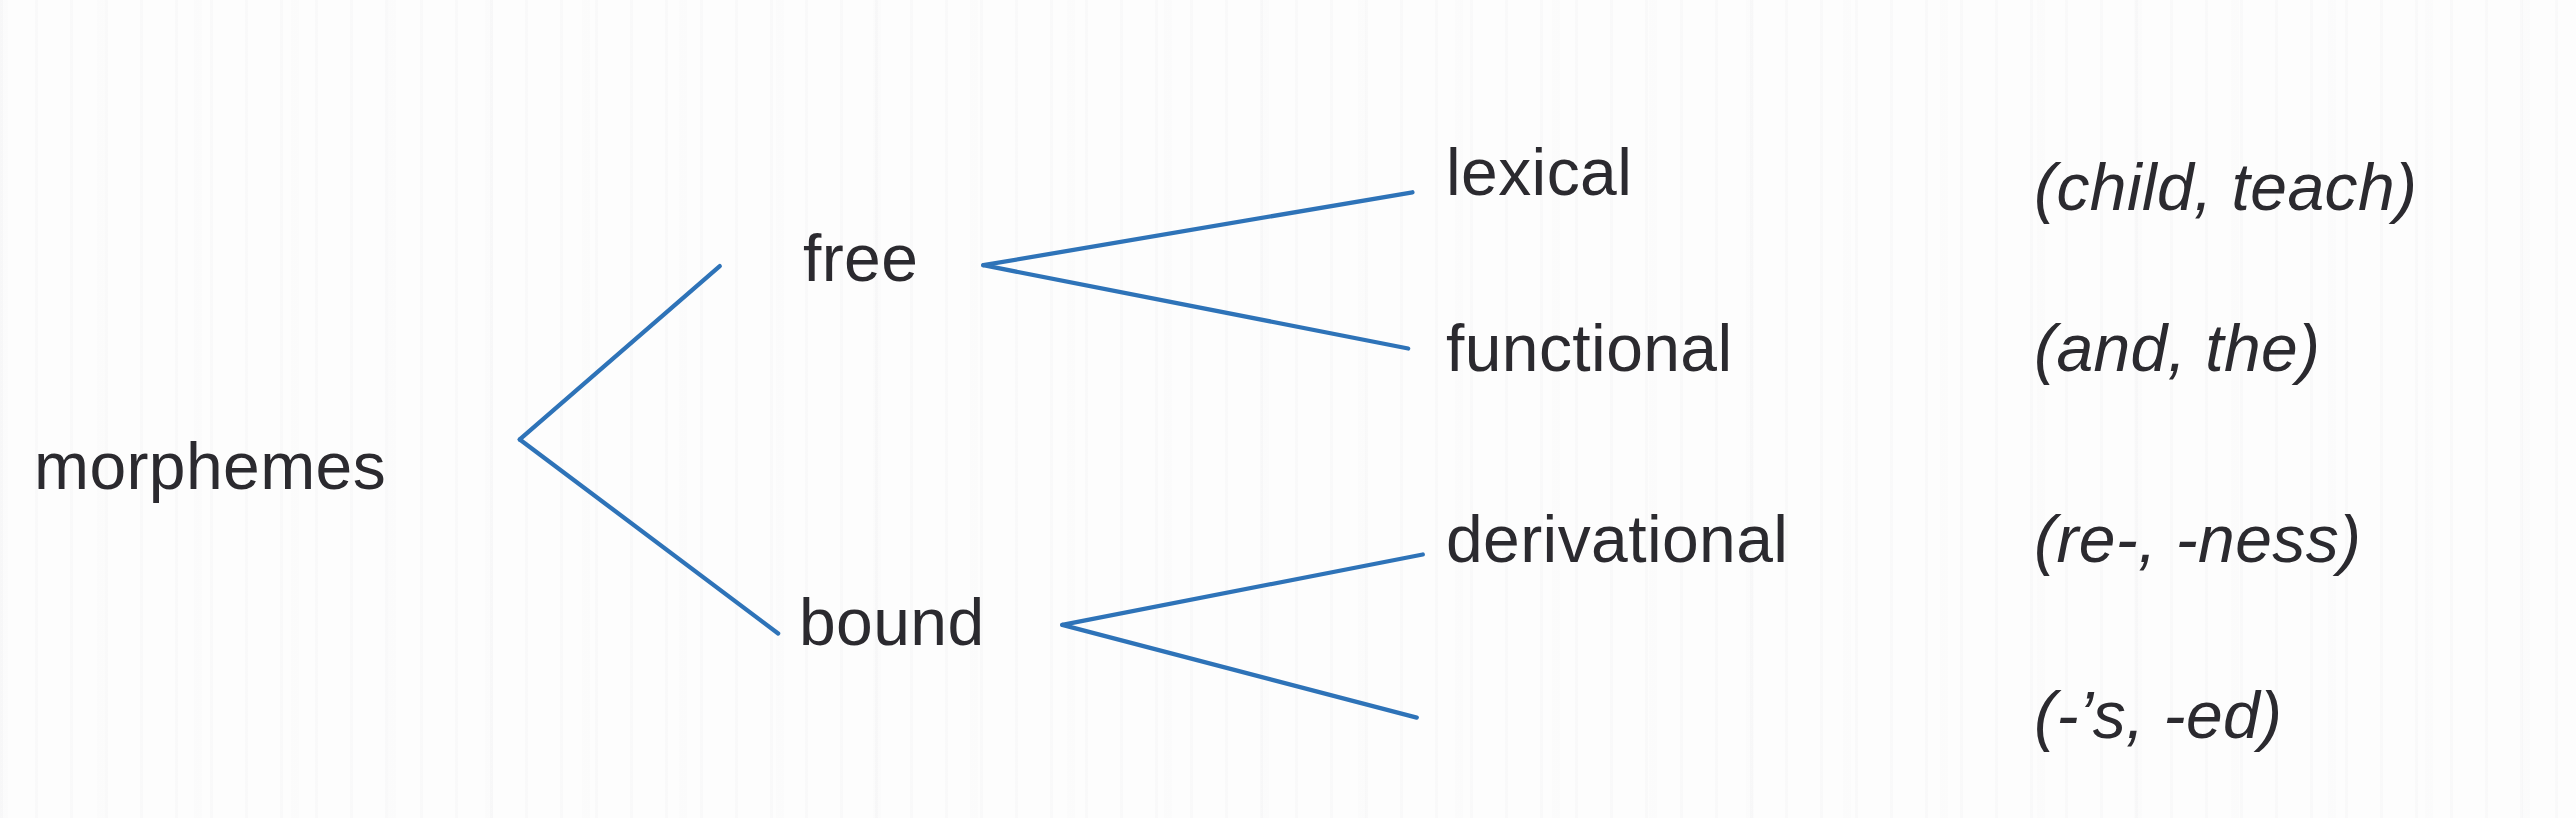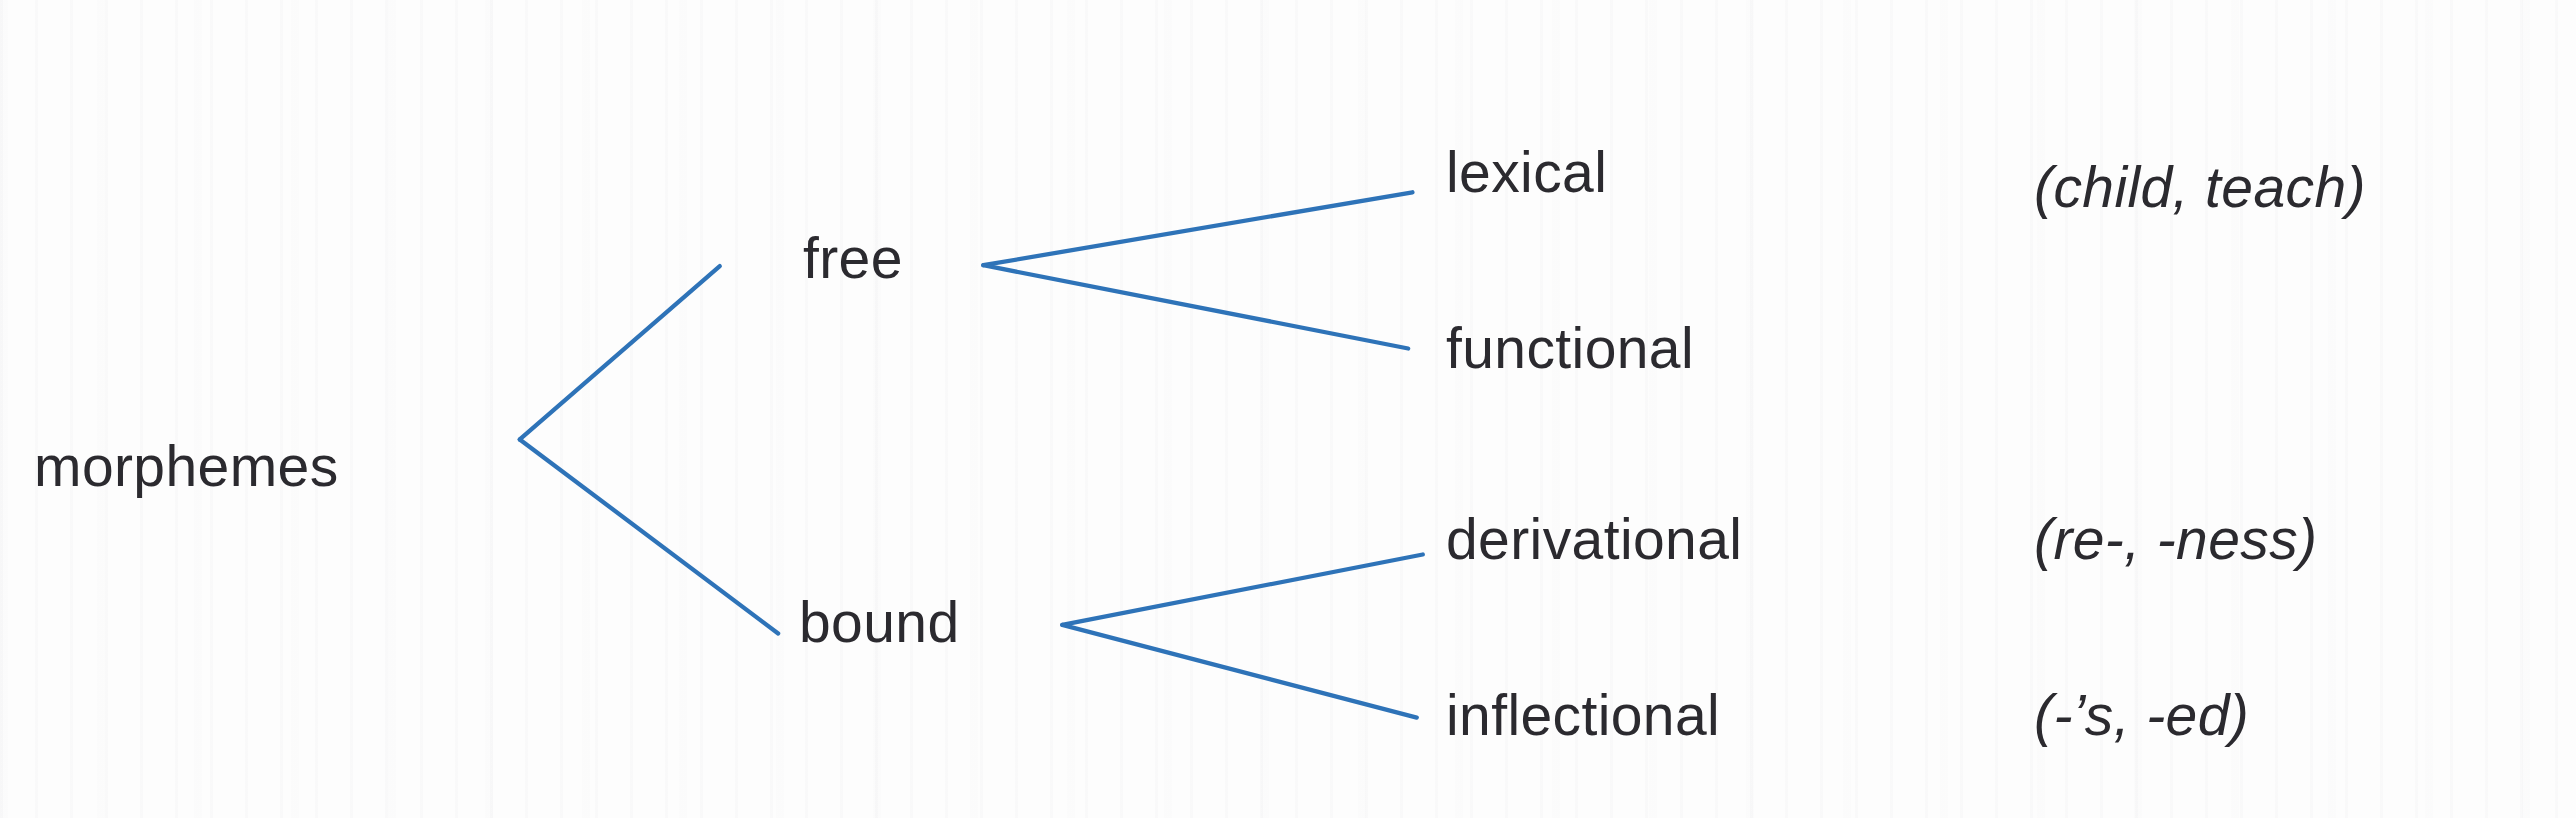"lexical" .label { font-size: 57px -> 66px }
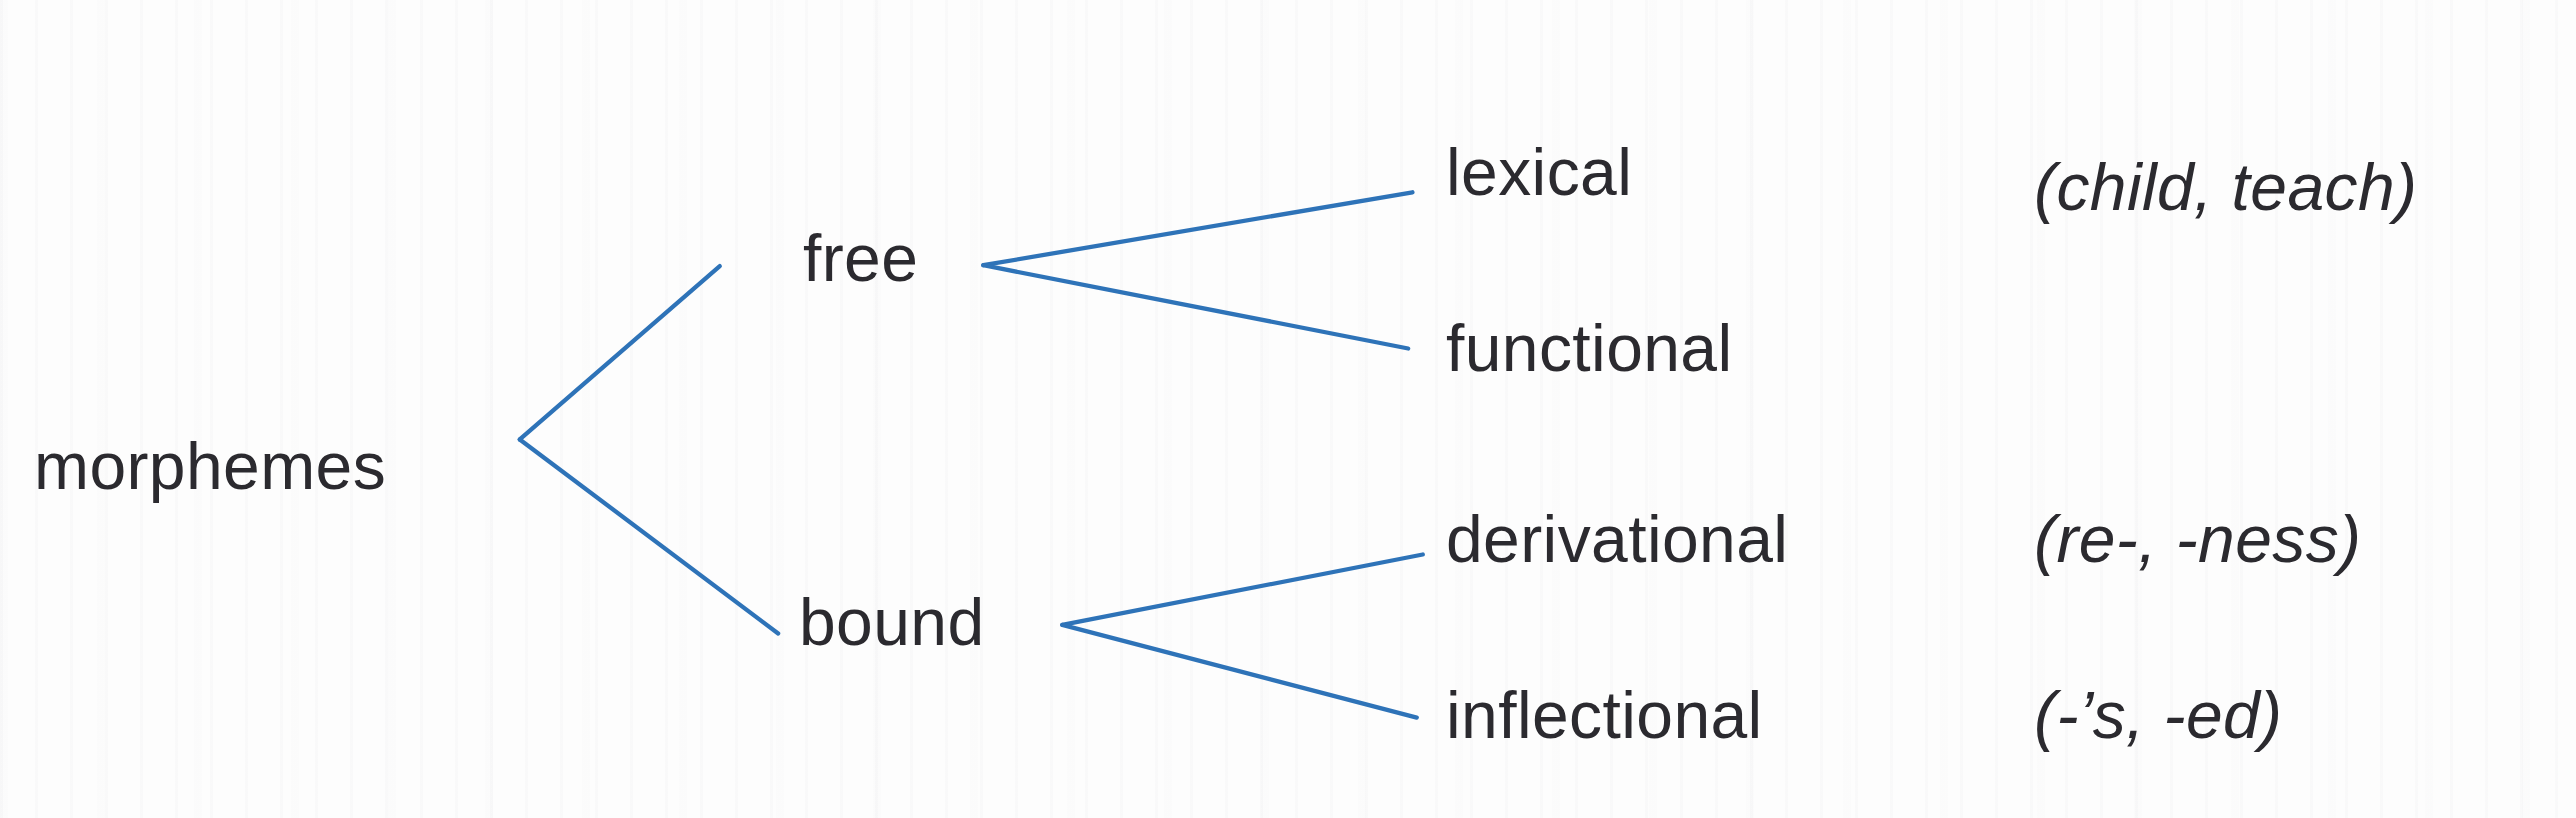"(and, the)" span.label { html: none -> <span>(and, the)</span> }
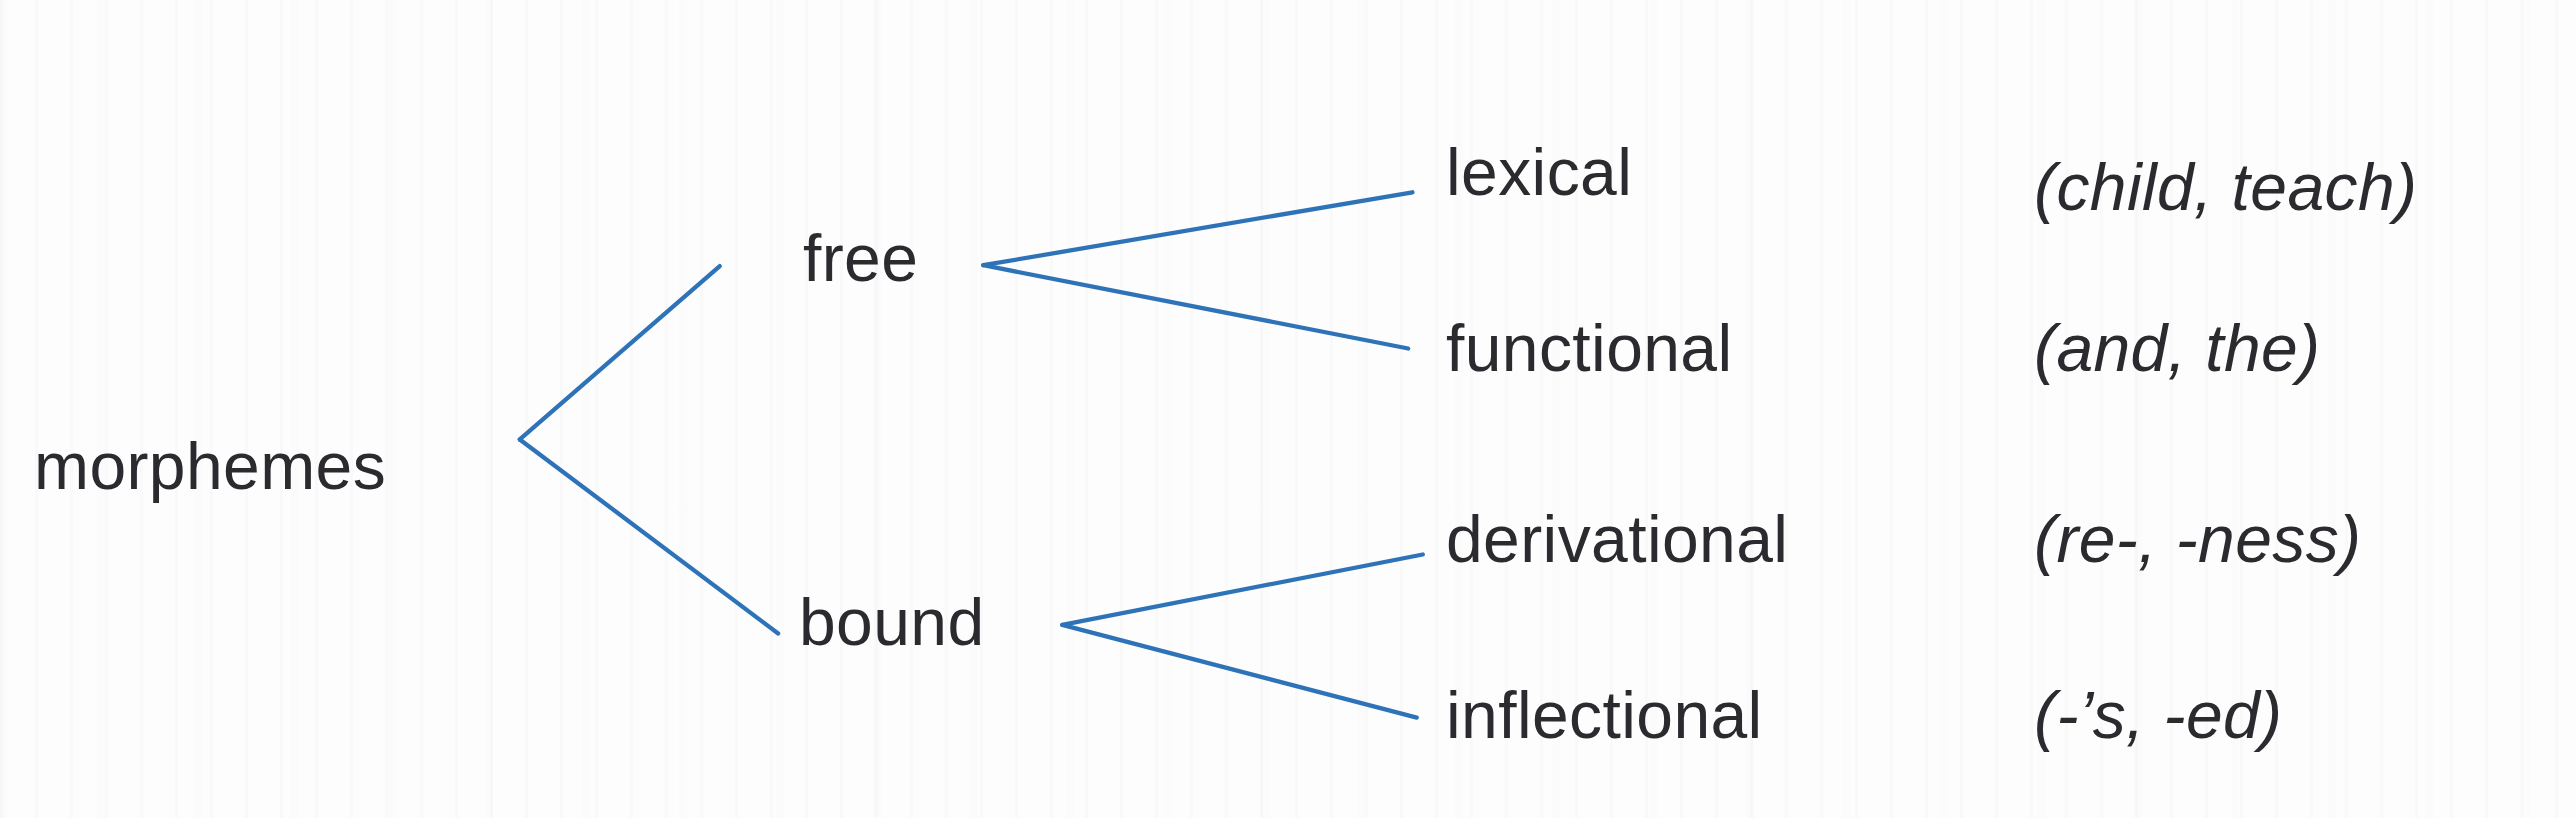"inflectional" span.label { html: <span>inflectional</span> -> none }
